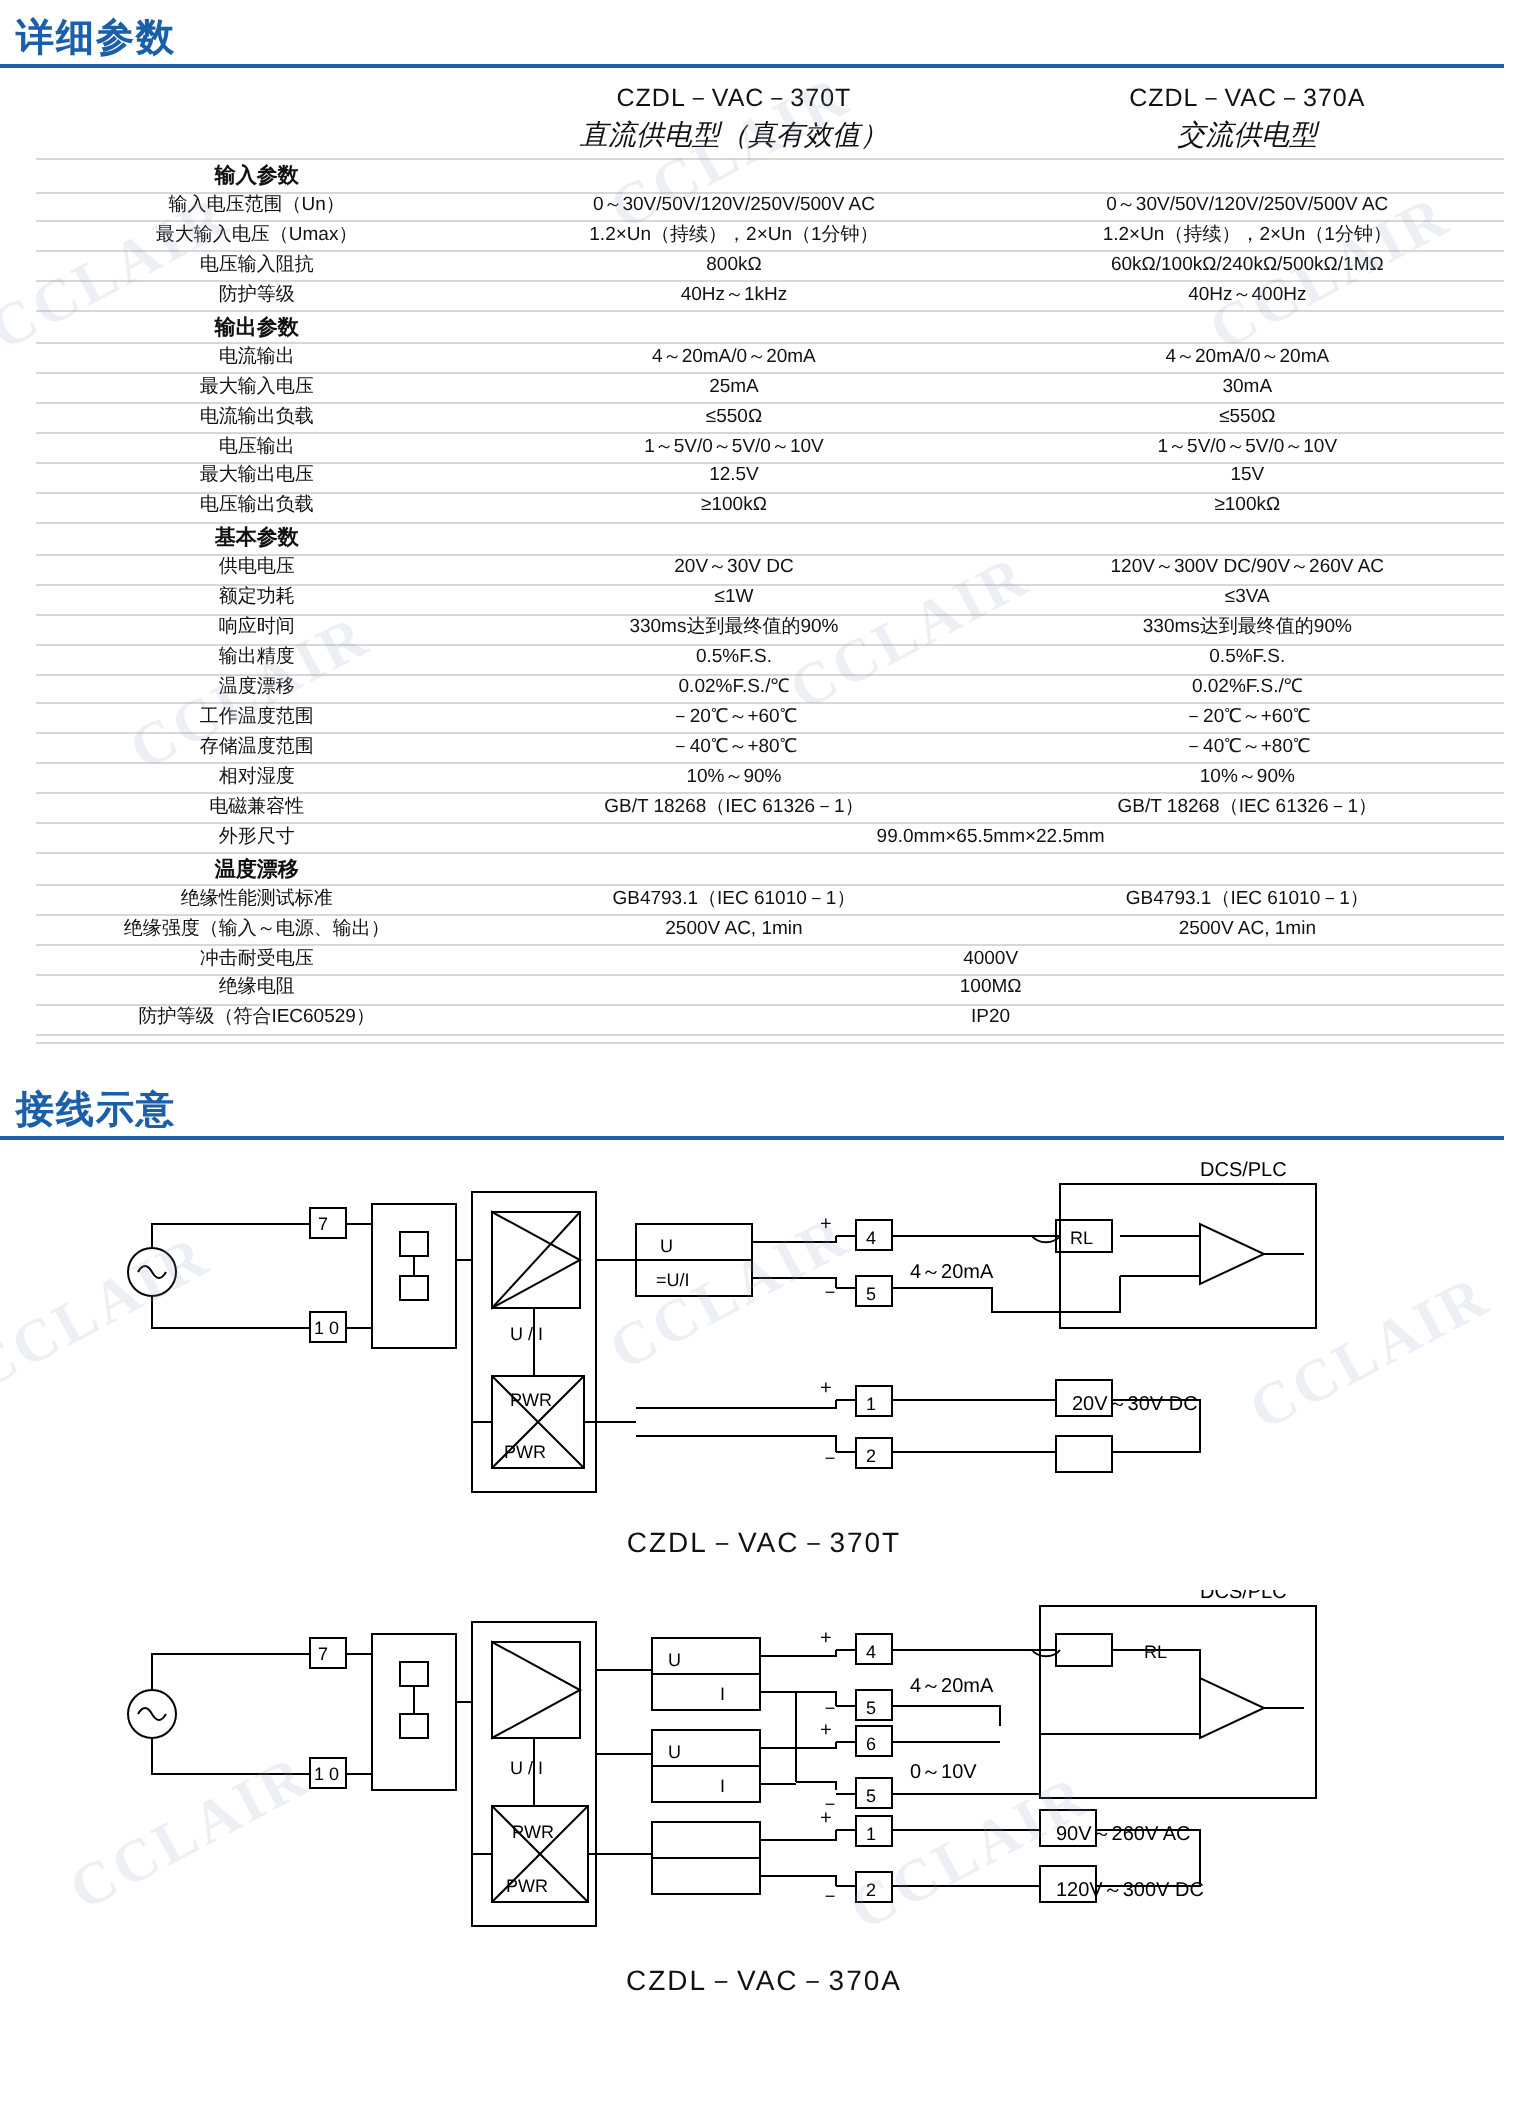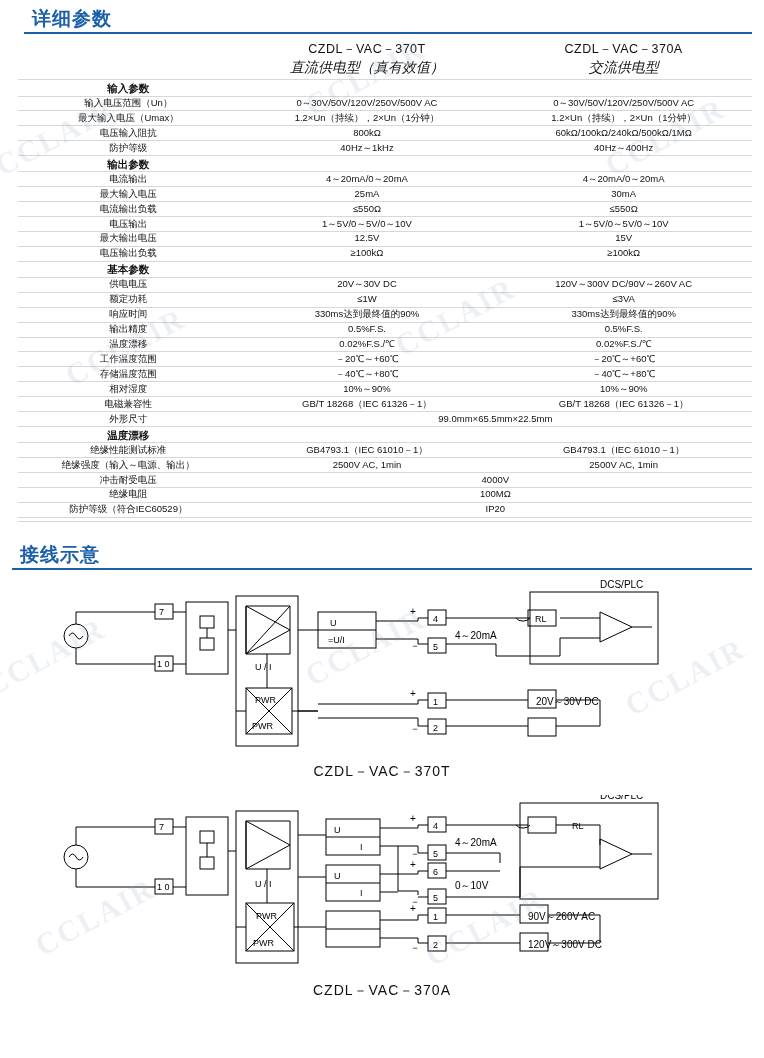"详细参数" div.head-wrap { margin: 8px 12px 0 24px -> 8px 12px 0 0 }
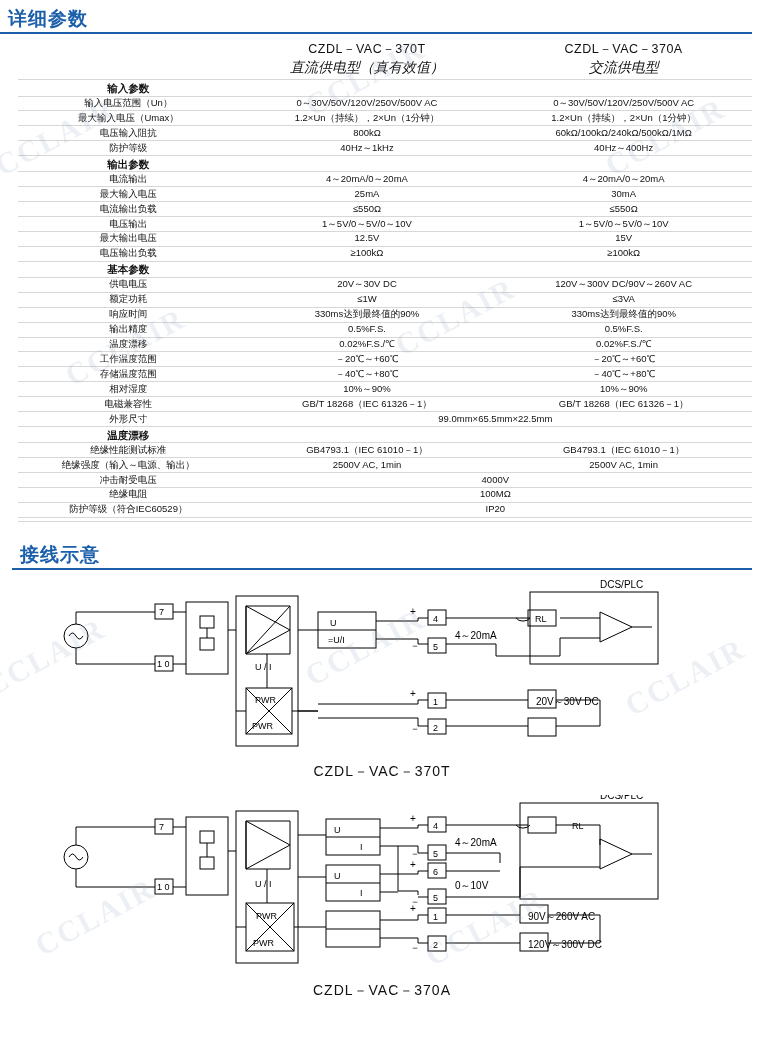"接线示意" div.head-wrap { margin: 22px 12px 0 12px -> 22px 12px 0 0 }
